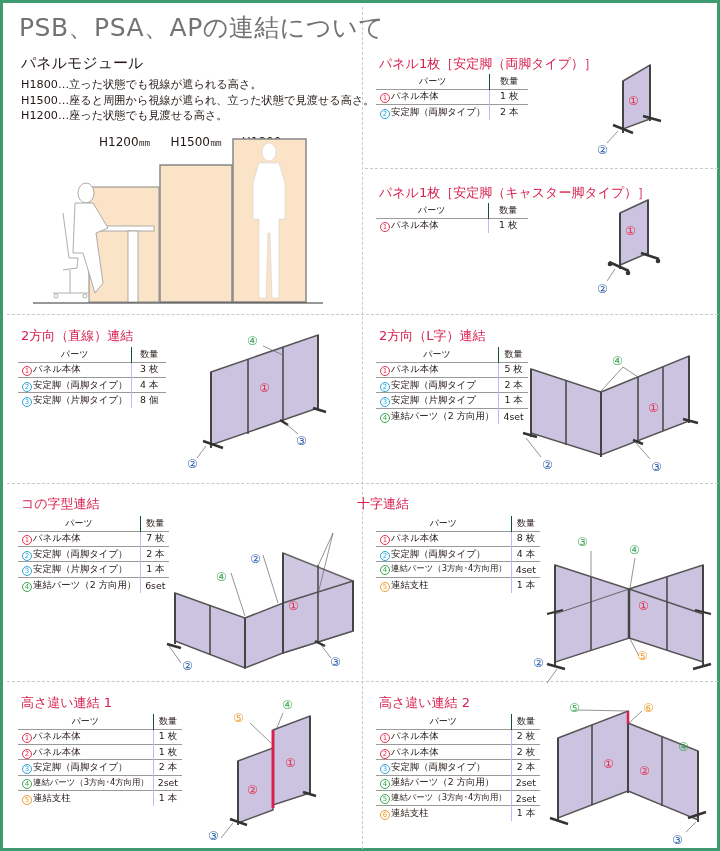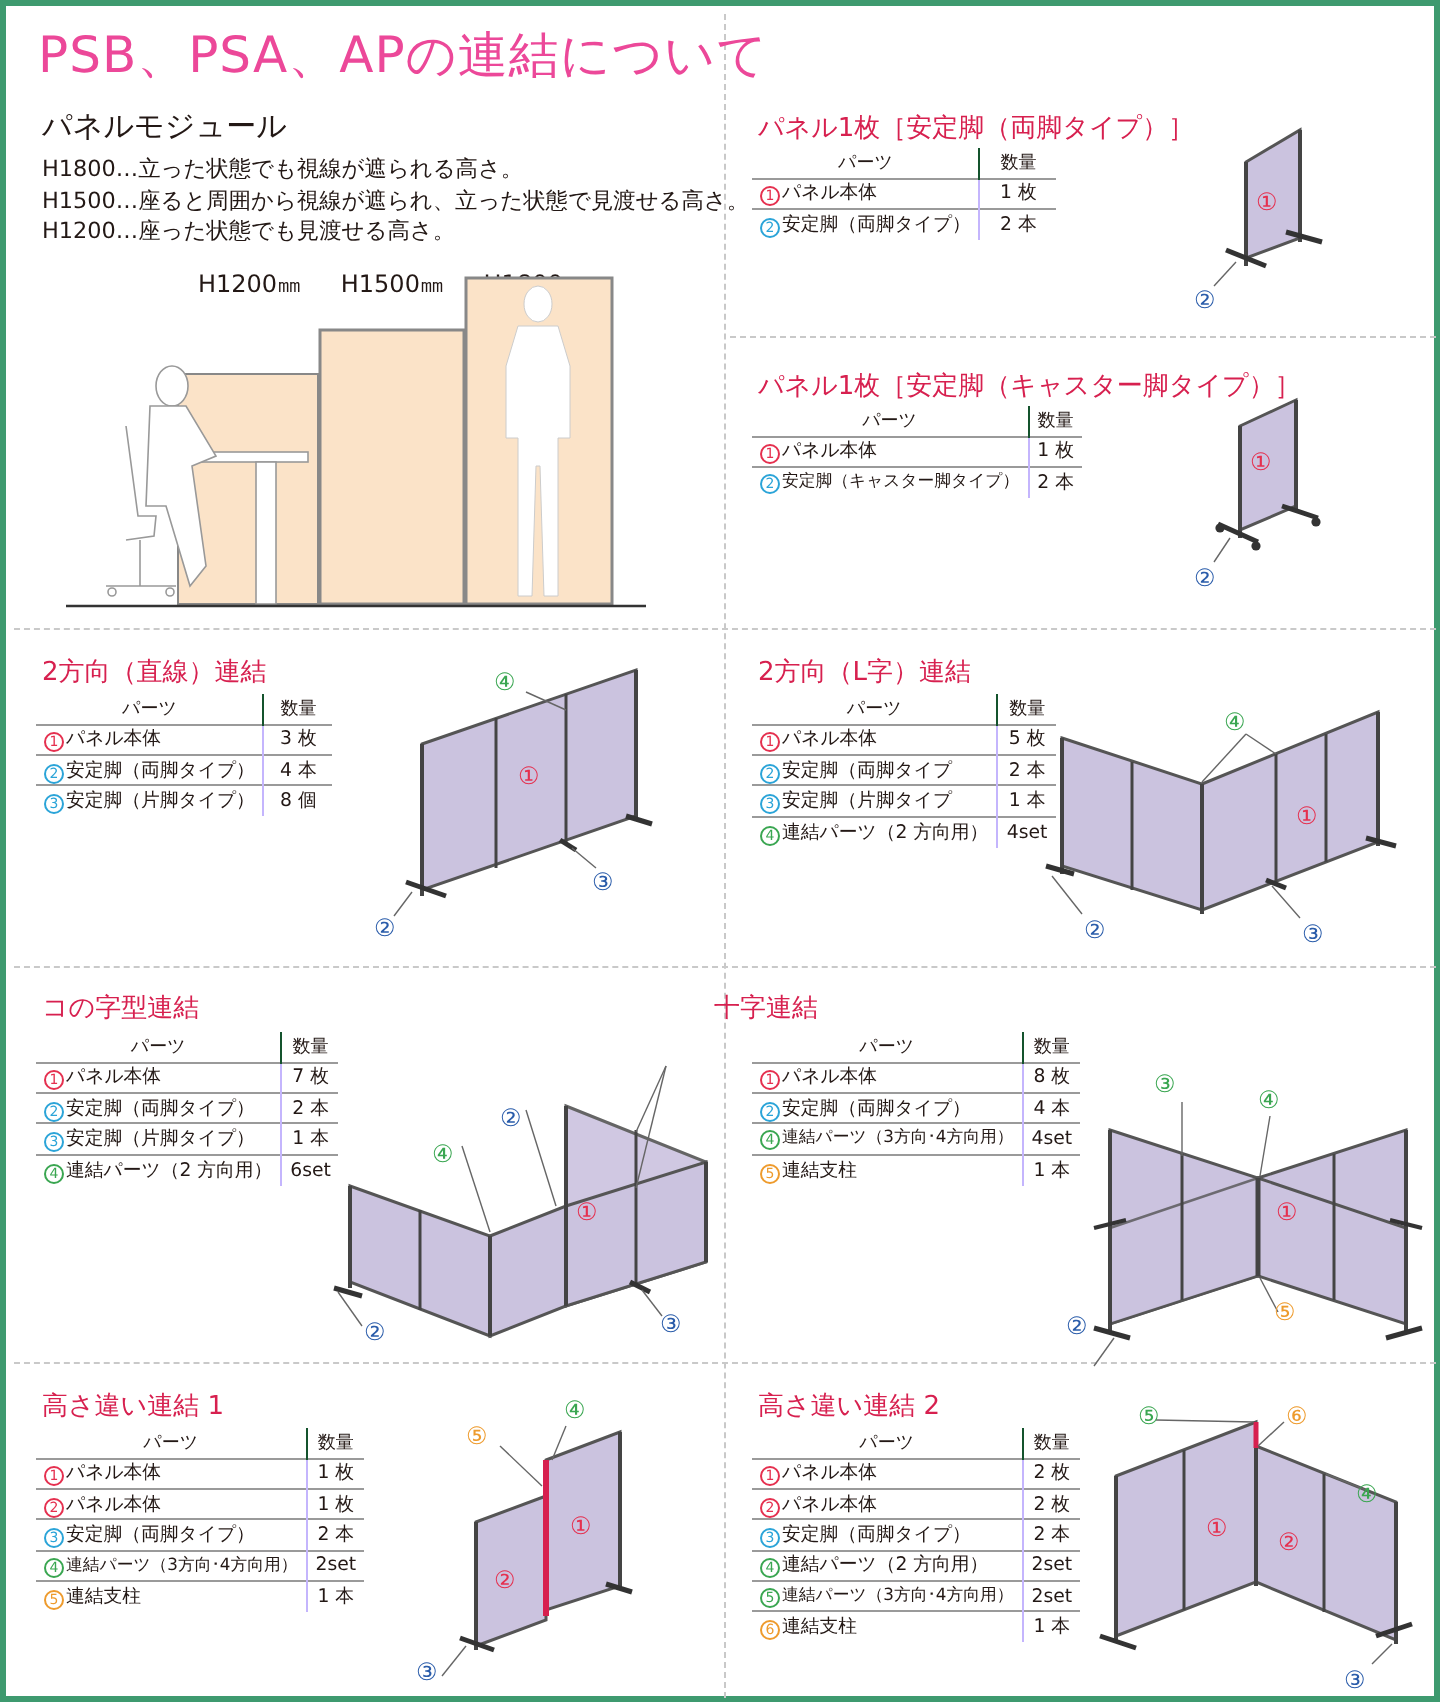"PSB、PSA、APの連結について" .main-title { color: #ec4899 -> #737373 }
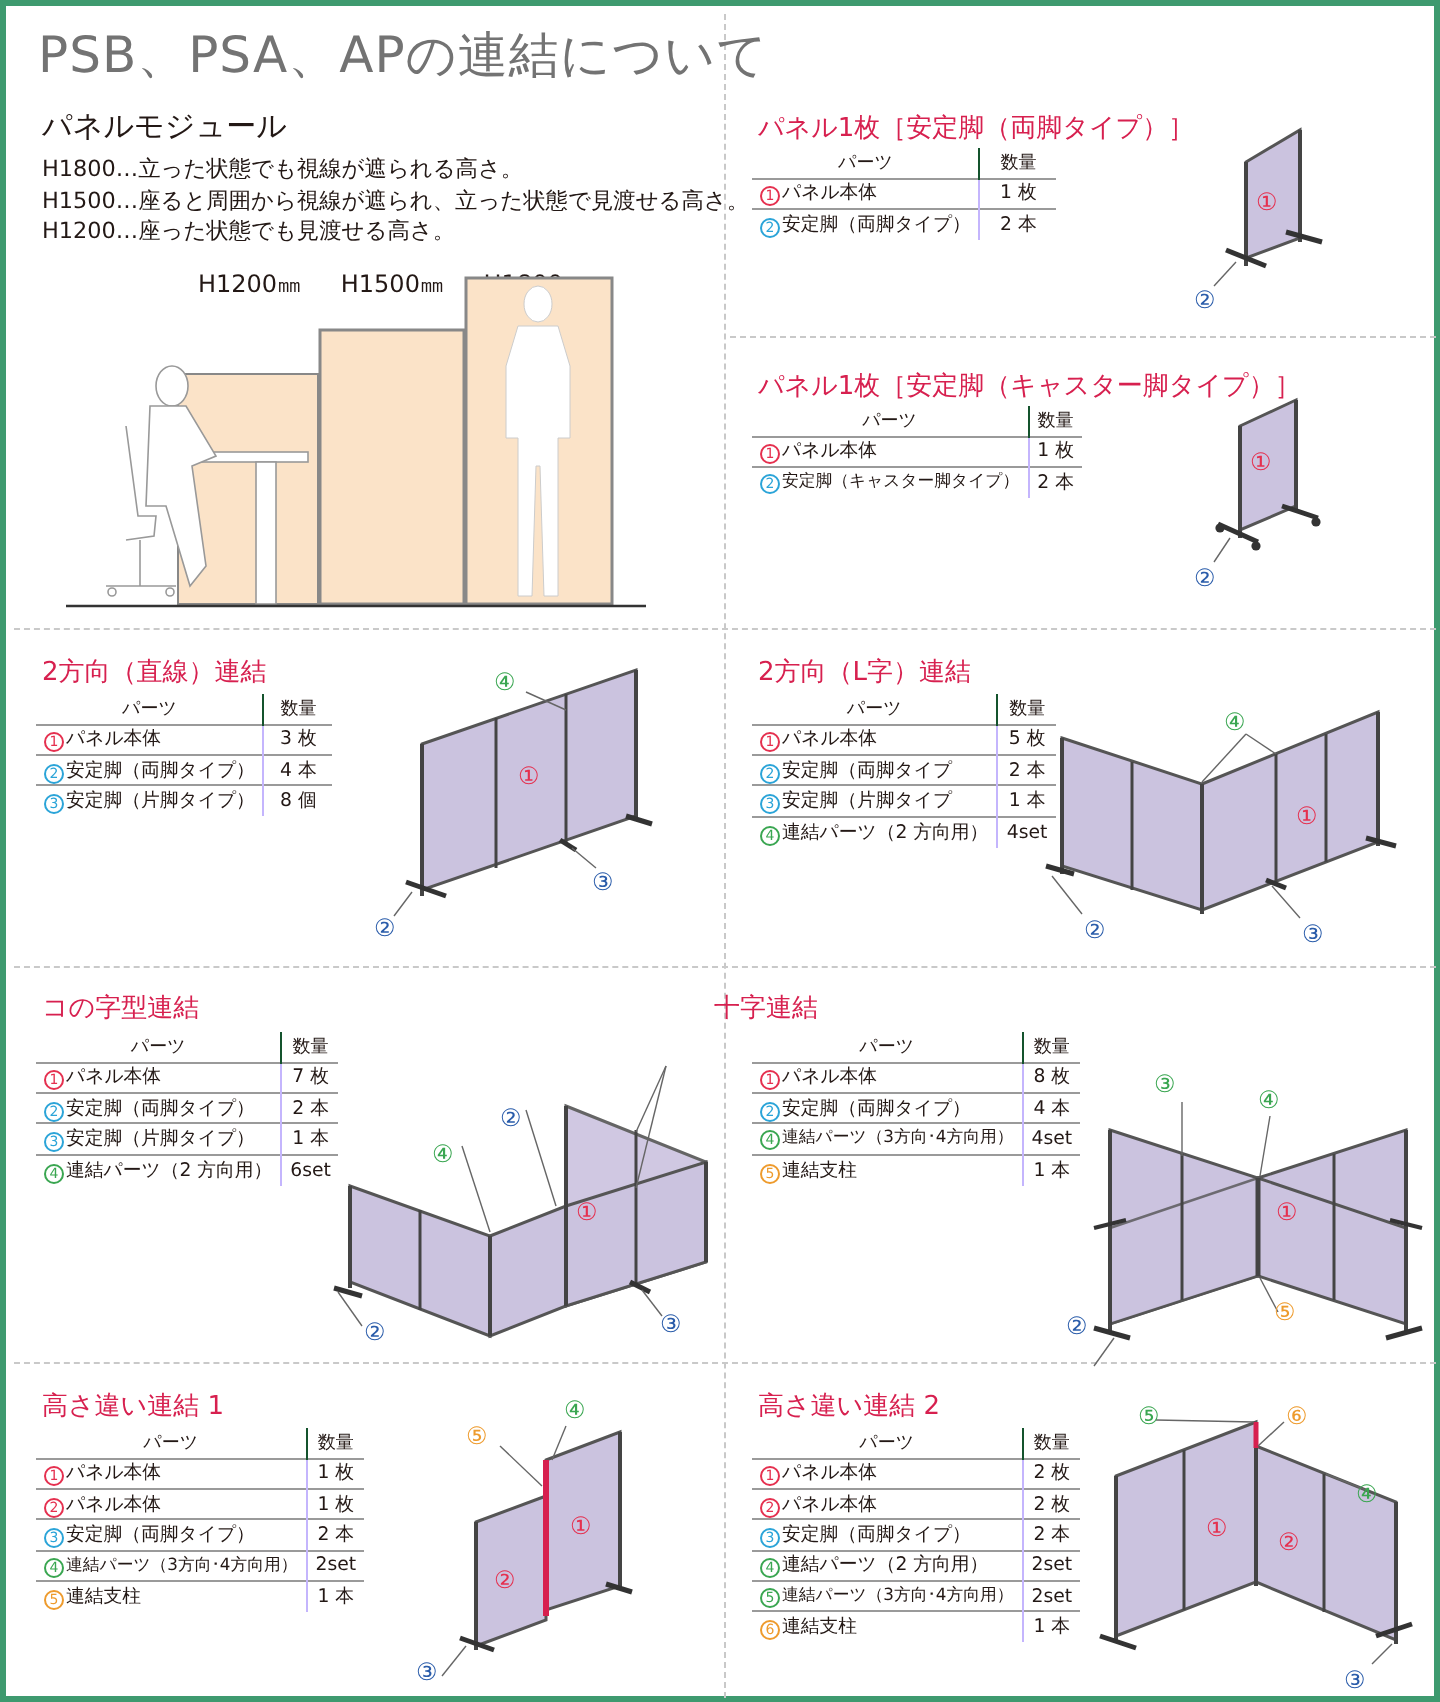"2 安定脚（キャスター脚タイプ）" tr { html: <tr> <td><span>2</span><span>安定脚（キャスター脚タイプ）</span></td> <td>2 本</td> </tr> -> none }
